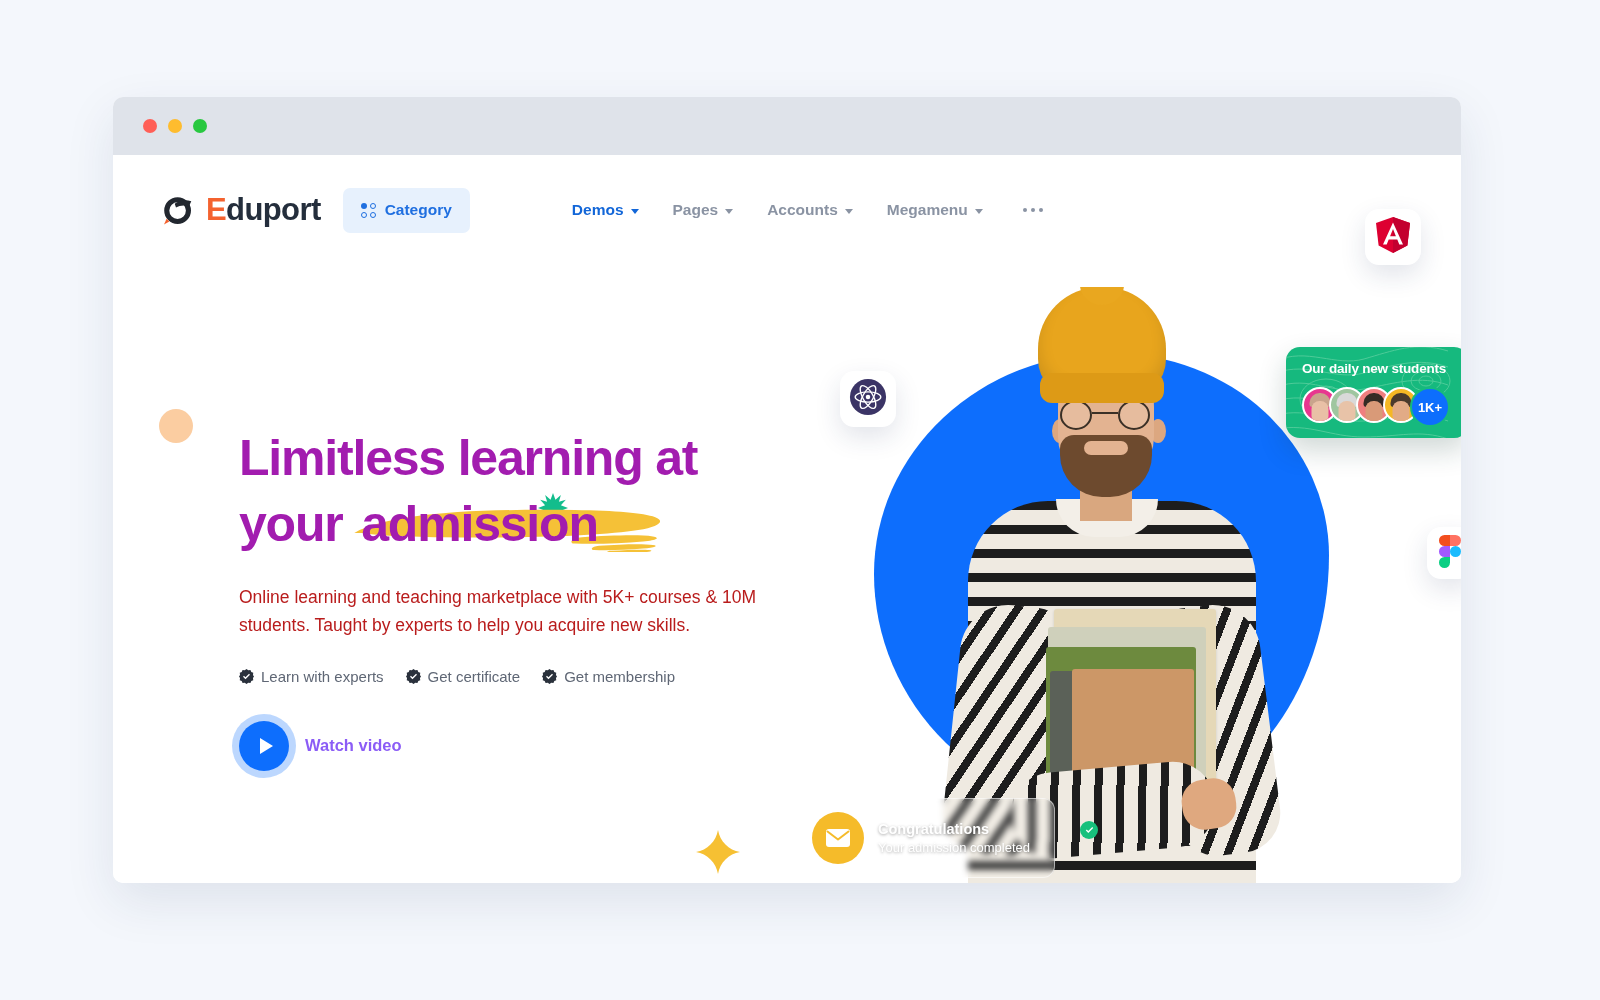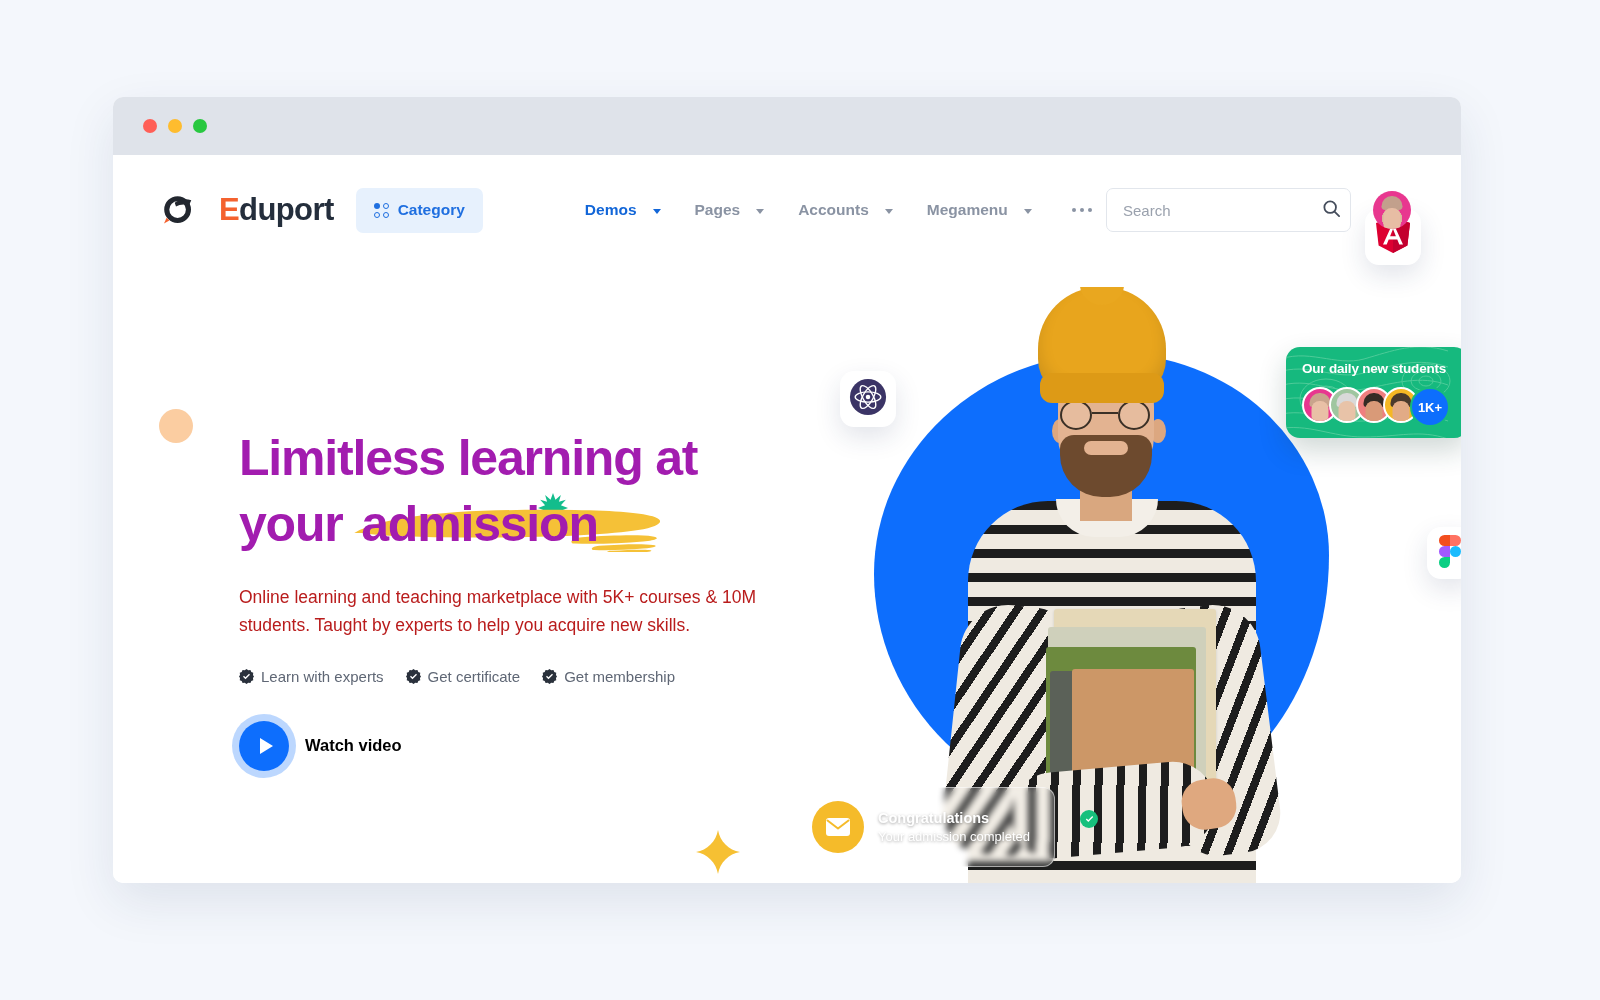"Eduport" .logo-wrap { align-items: center -> flex-end; gap: 24px -> 11px }
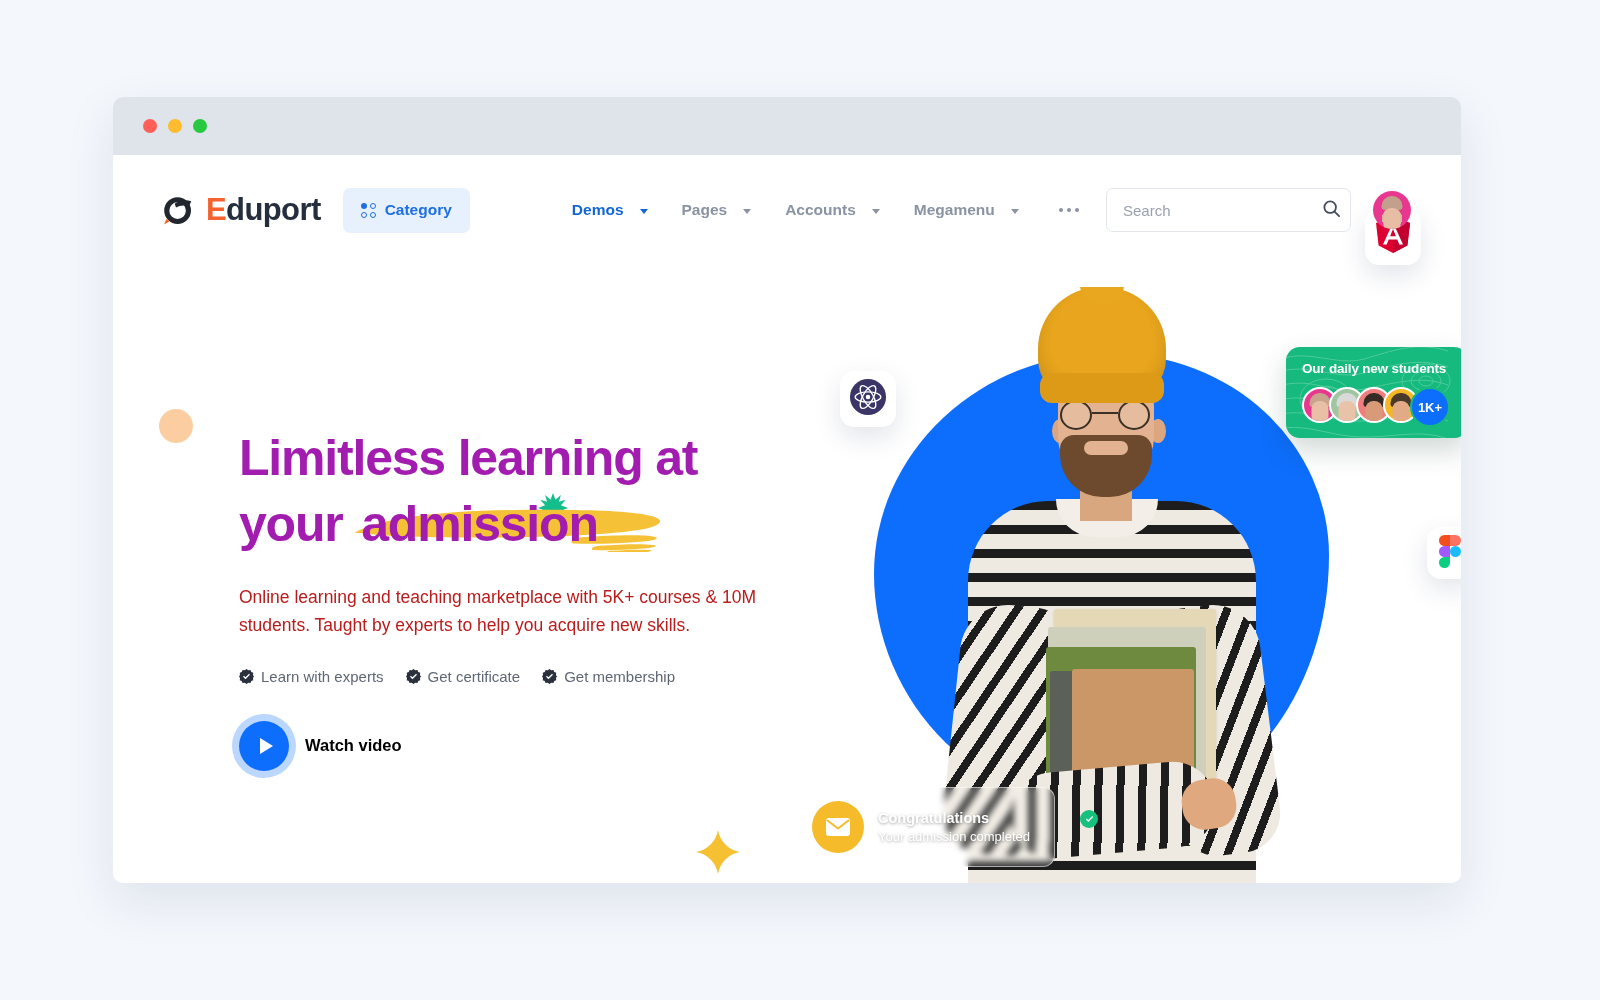"Demos" .navlink { gap: 16px -> 7px }
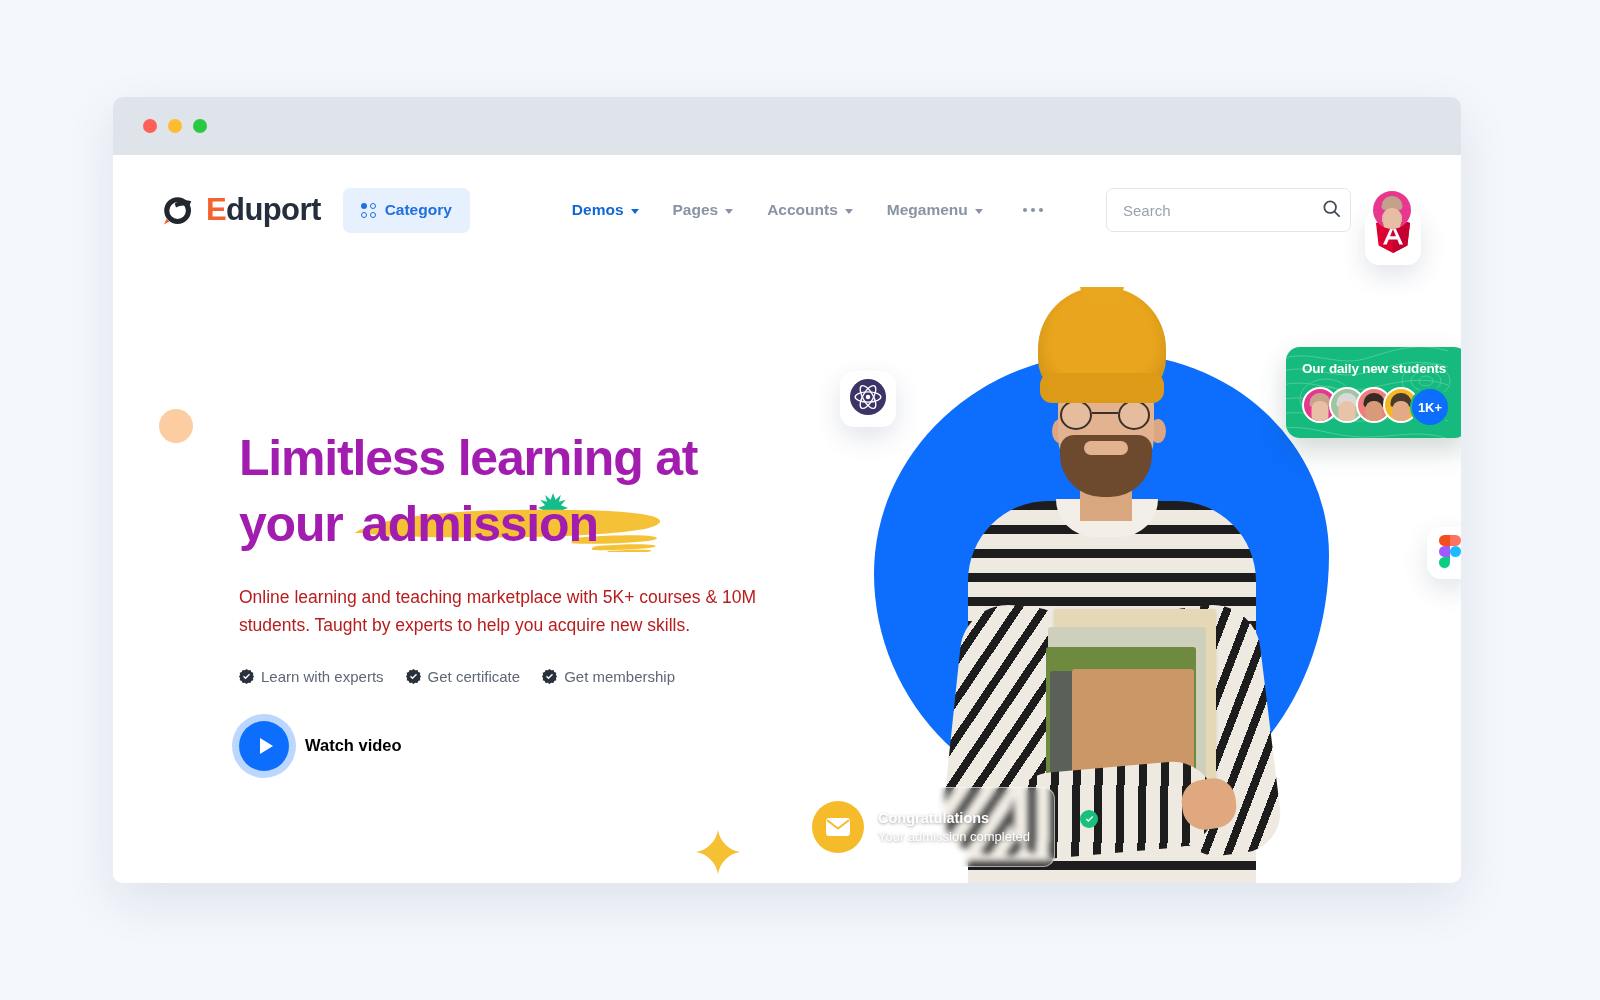"Search" div.nav-right { html: <div> <div> <input> <span> <svg> <circle></circle> <line></line> </svg> </span> </div> <div></div> </div> -> none }
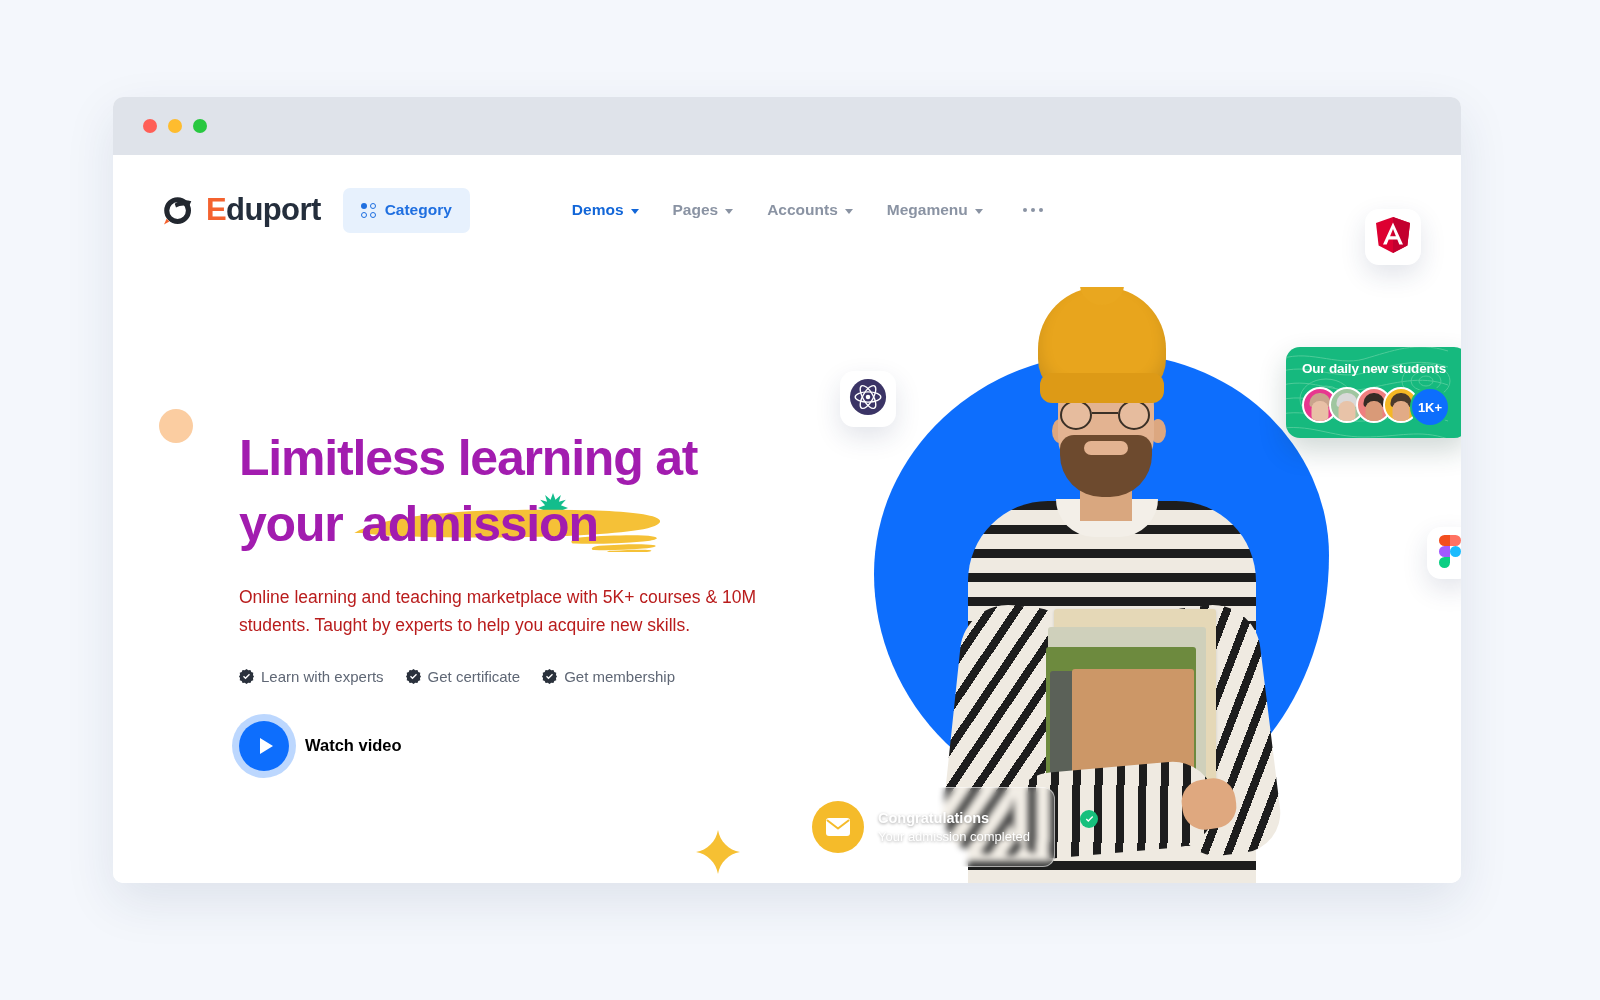"Watch video" .watch-label { color: #000000 -> #8b5cf6 }
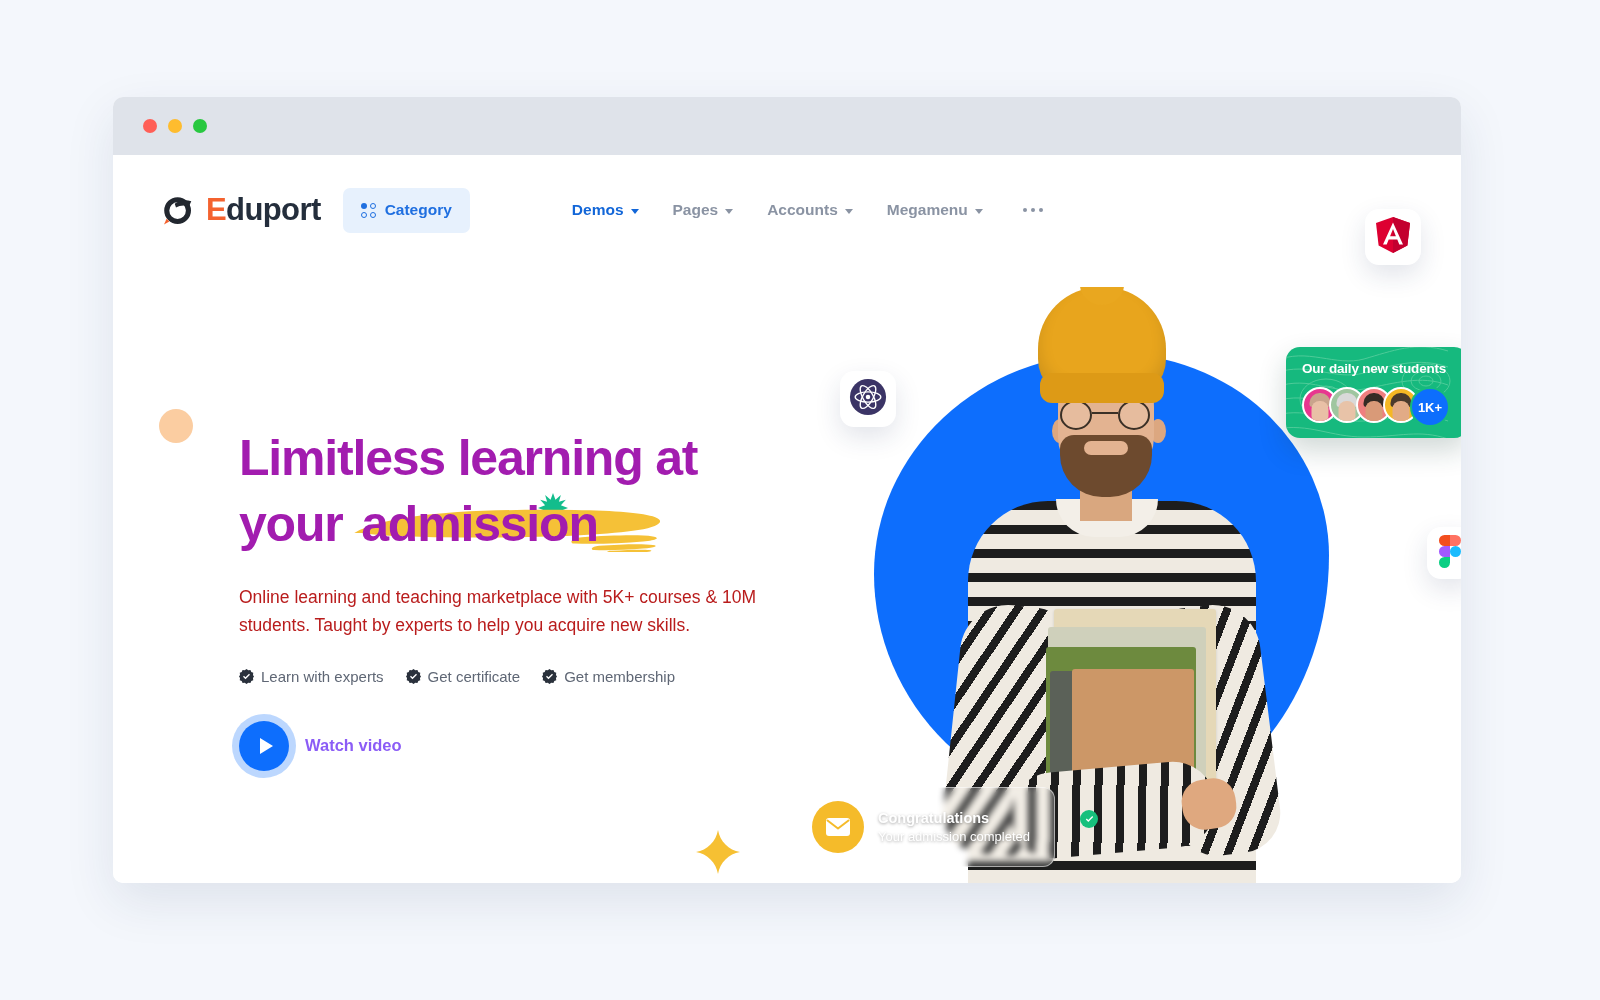"Congratulations Your admission completed" .congrats-card { bottom: 16px -> 5px }
